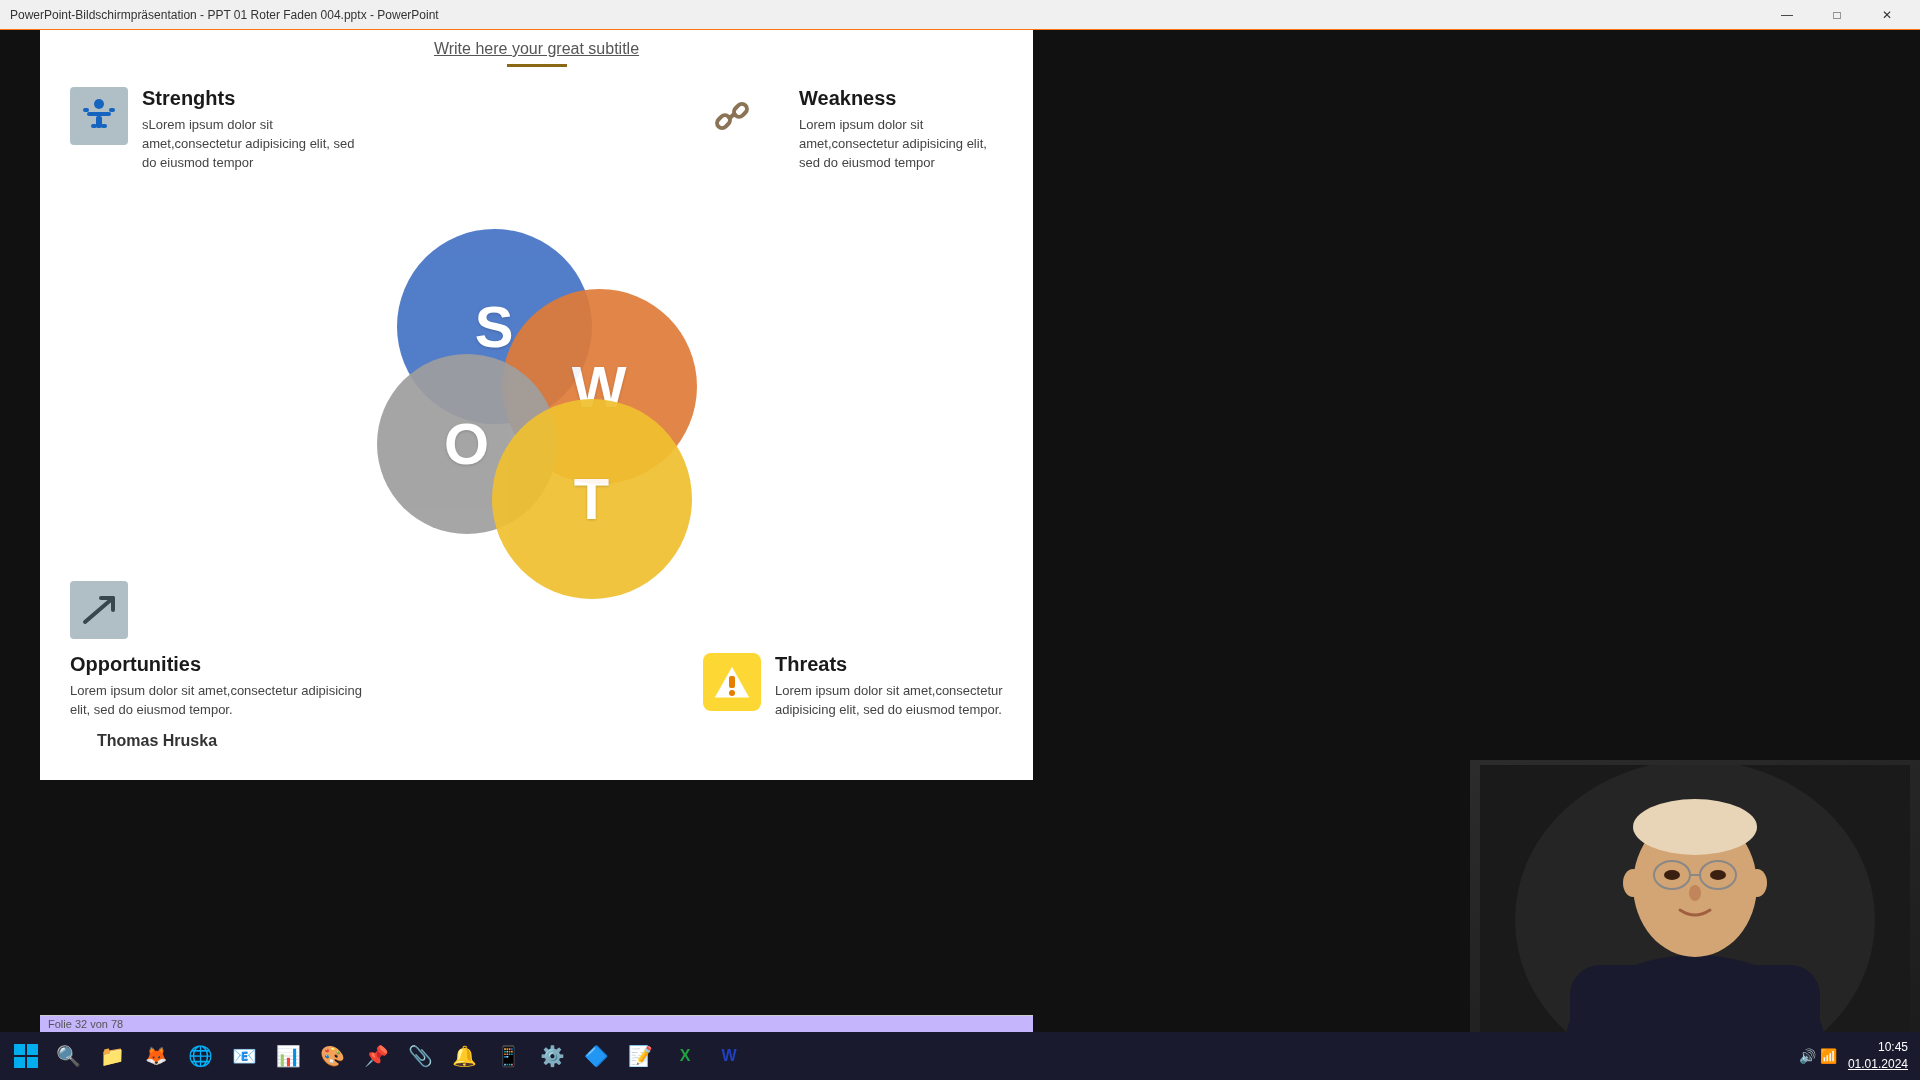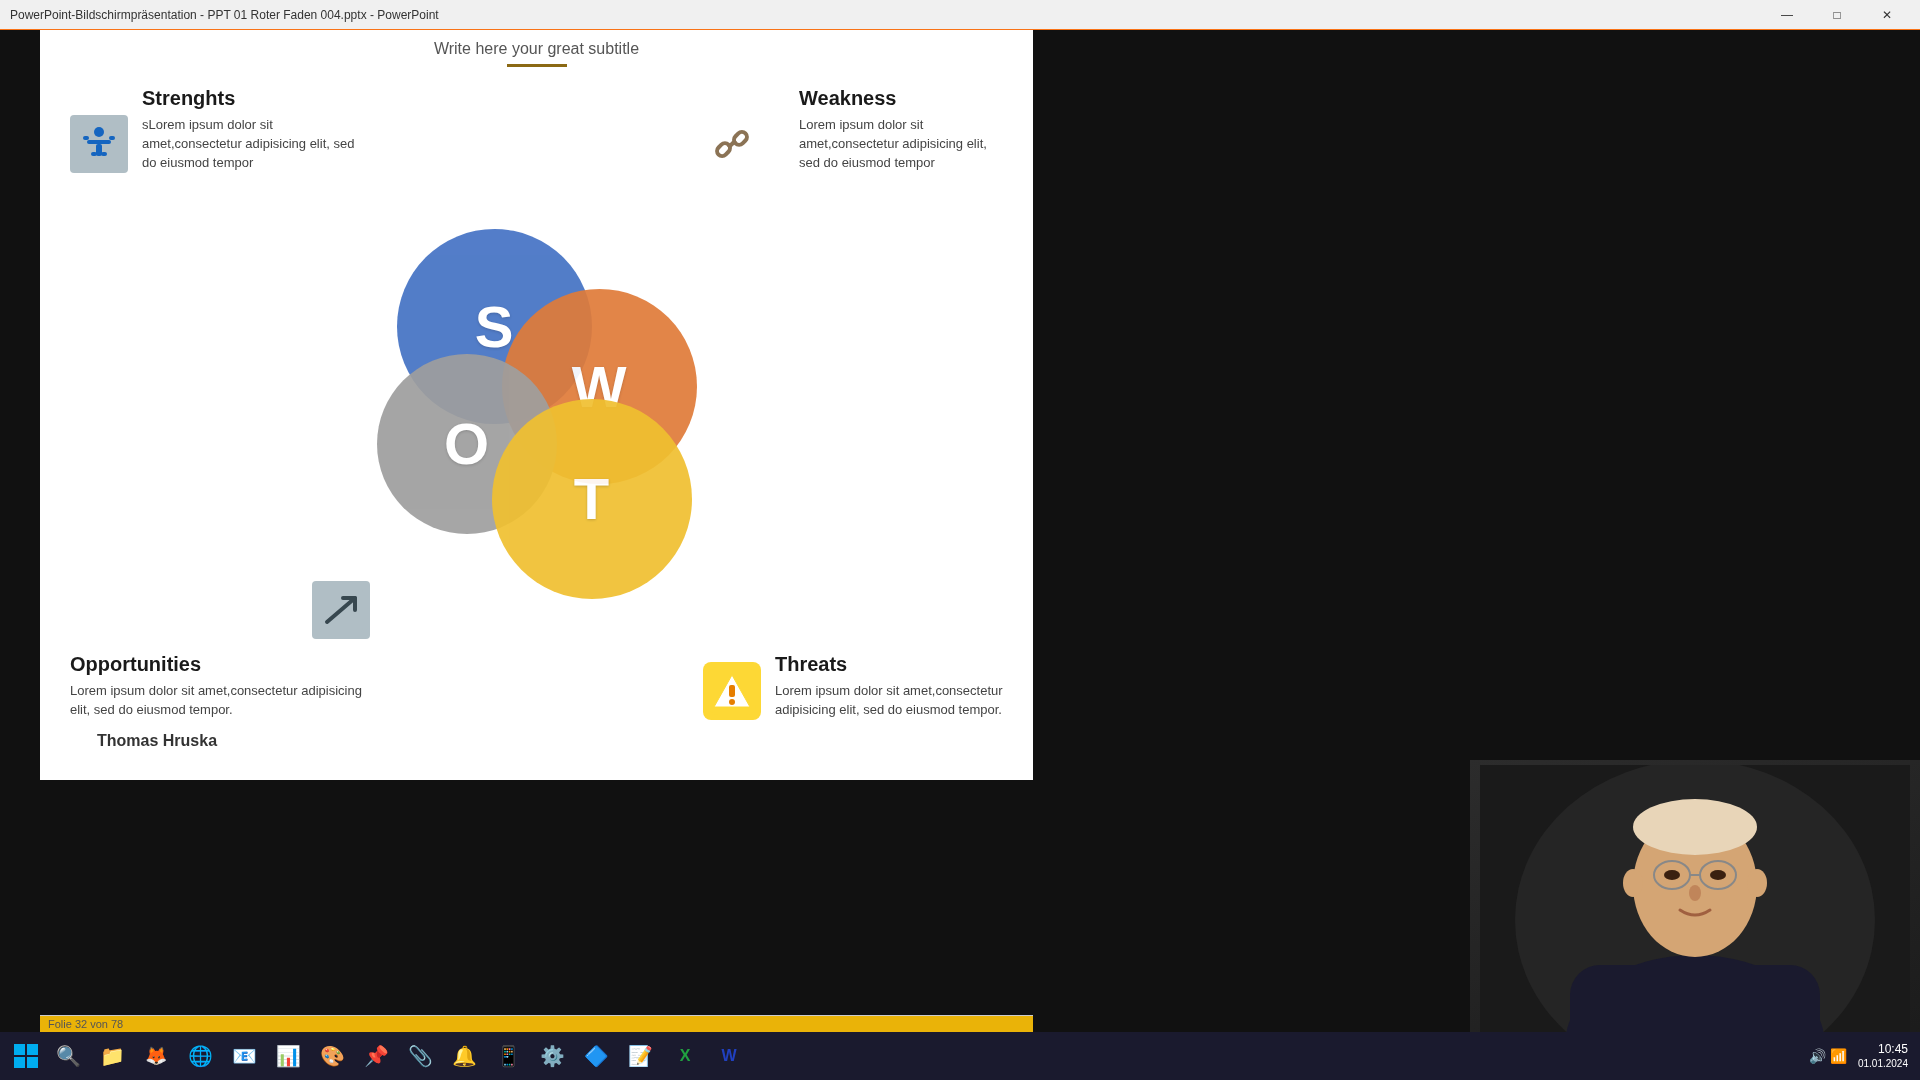"Write here your great subtitle" .slide-subtitle { text-decoration: none -> underline }
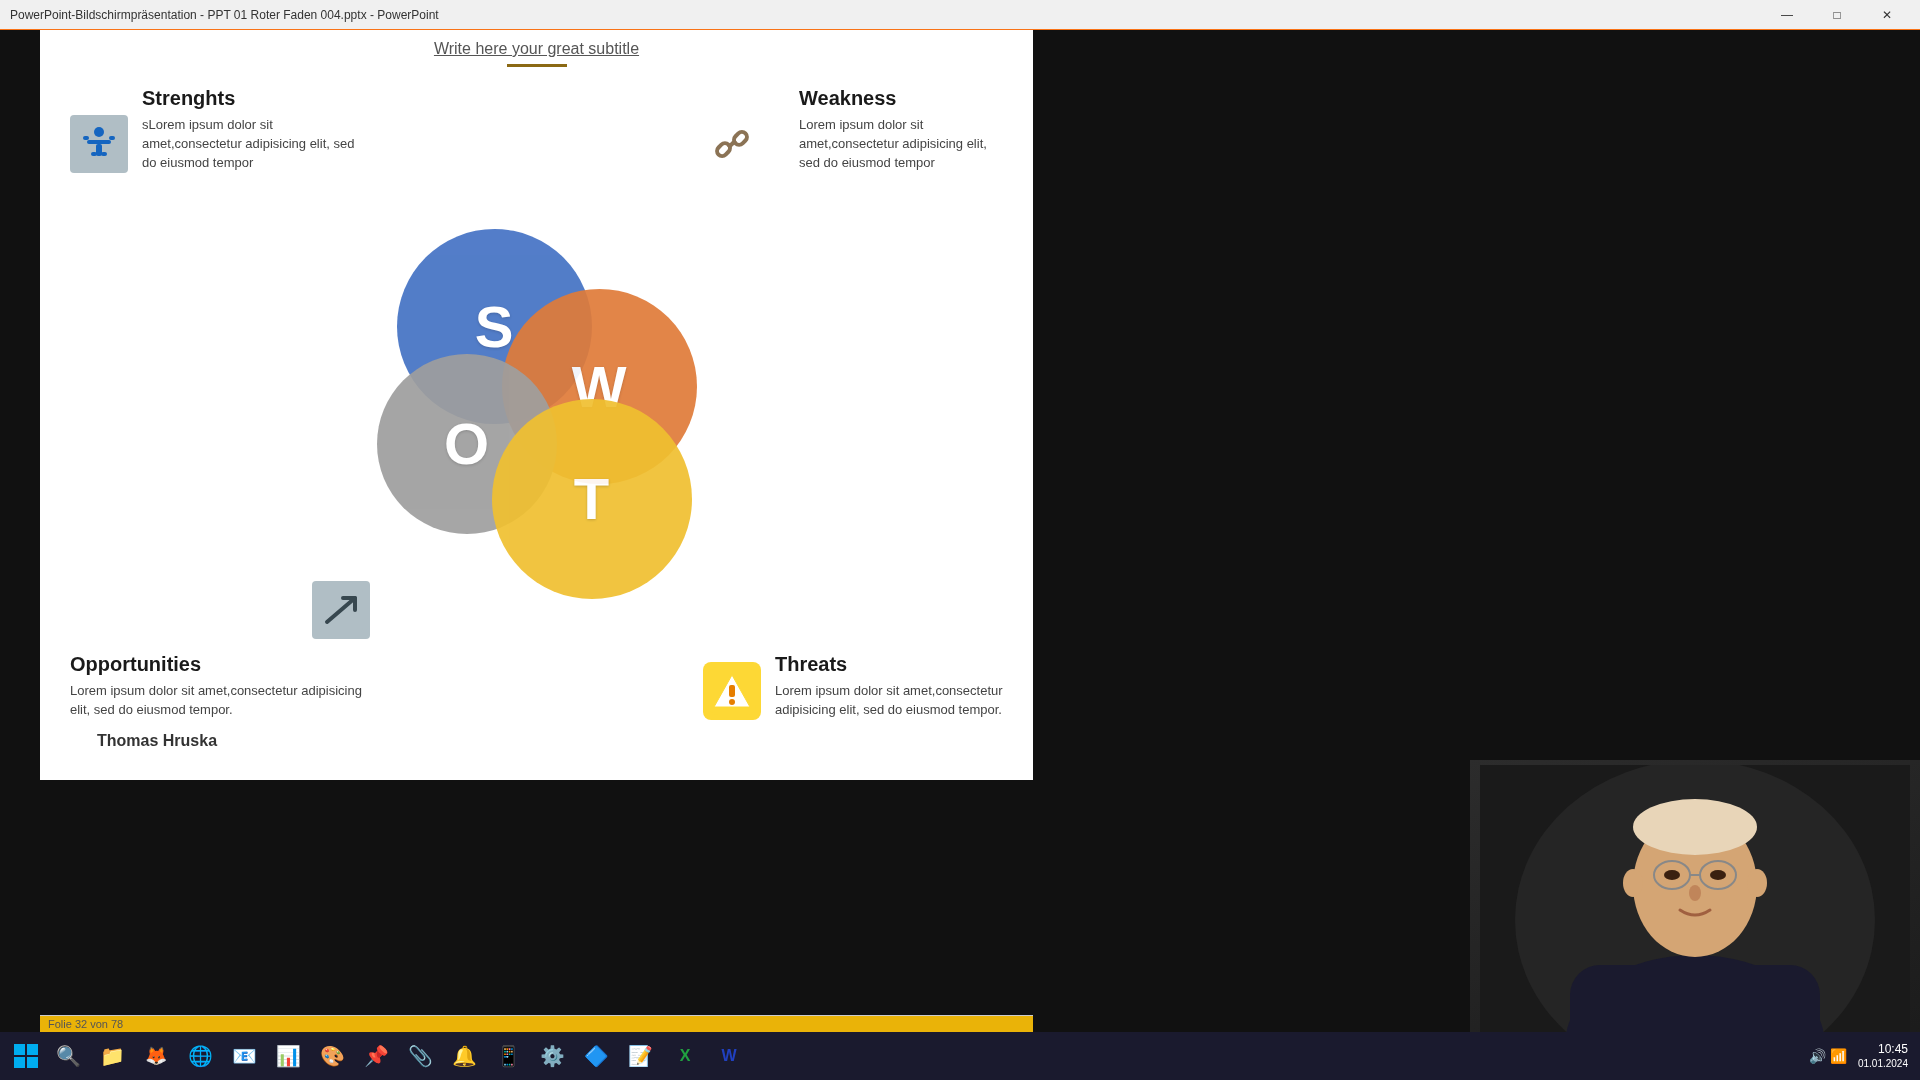"Strenghts" .section-panel { align-items: flex-end -> flex-start }
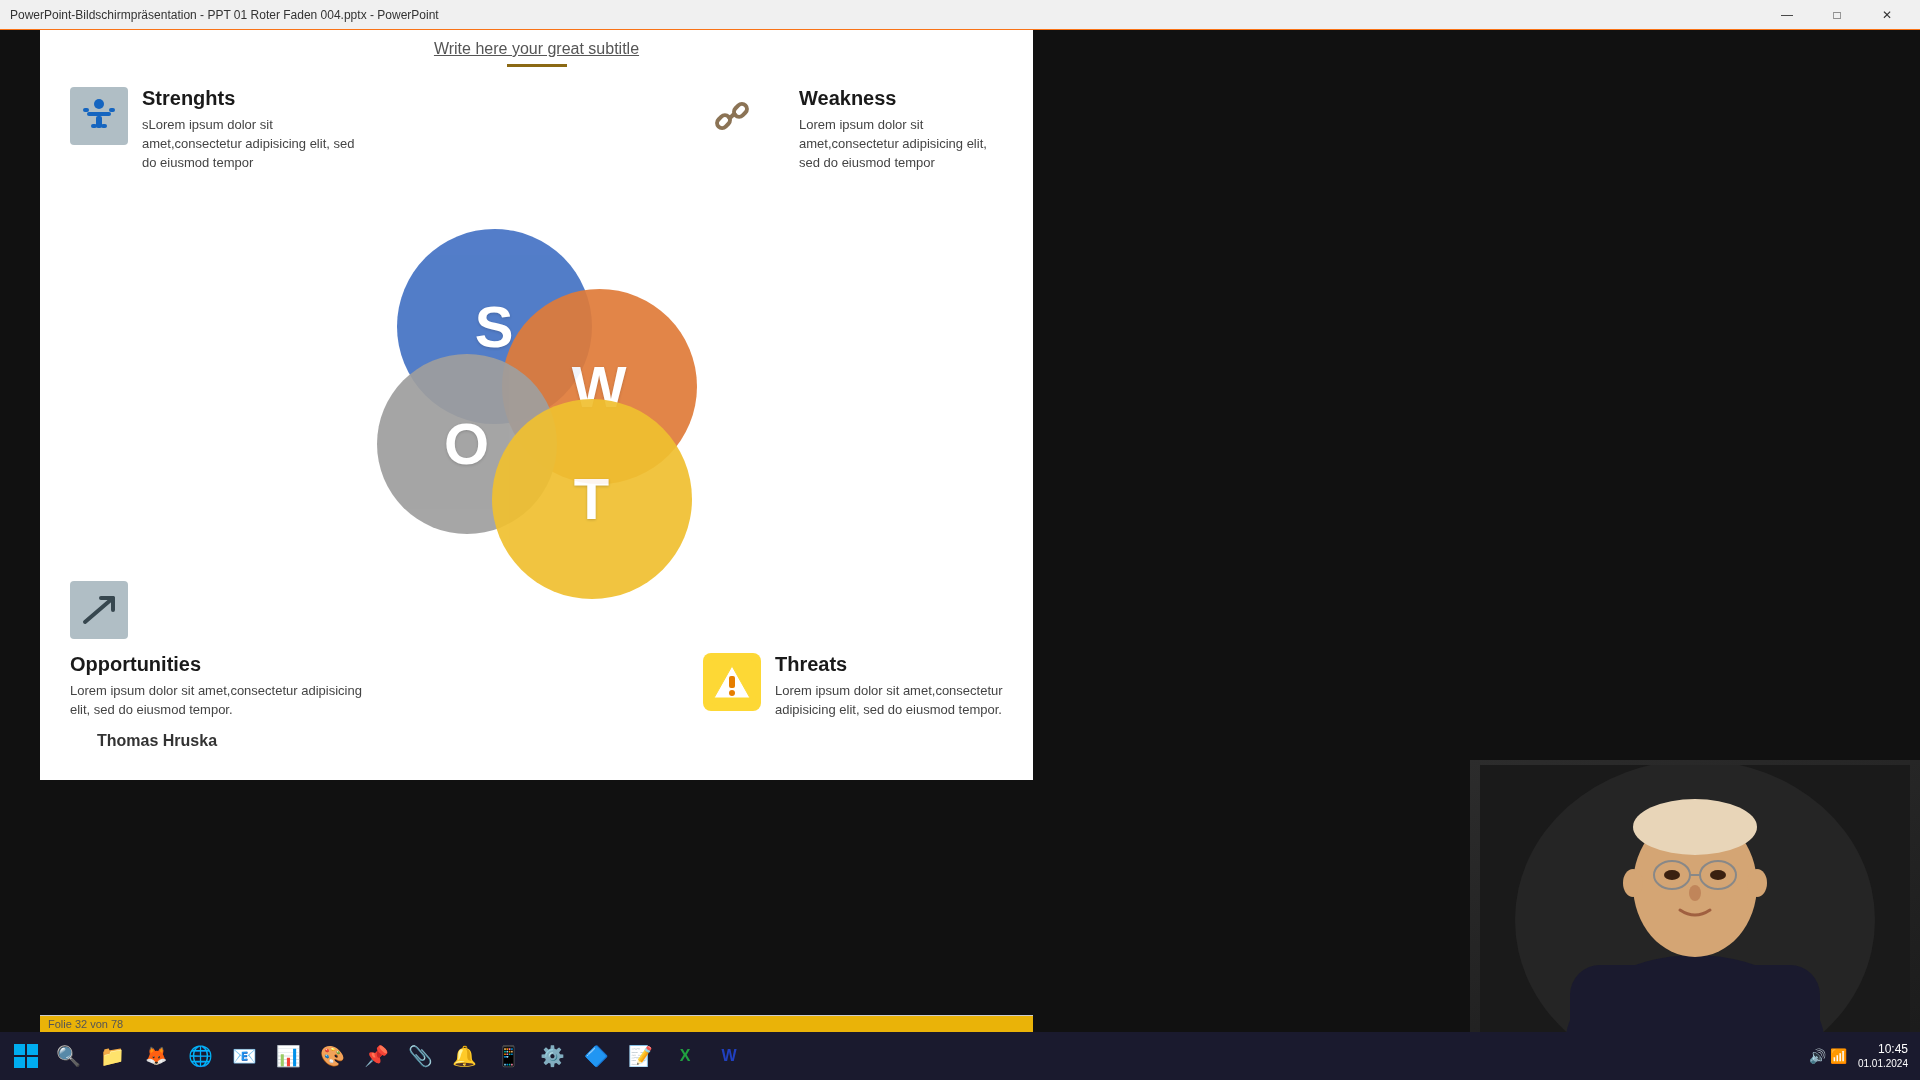"Folie 32 von 78" .status-bar { background: #eab308 -> #c4b5fd }
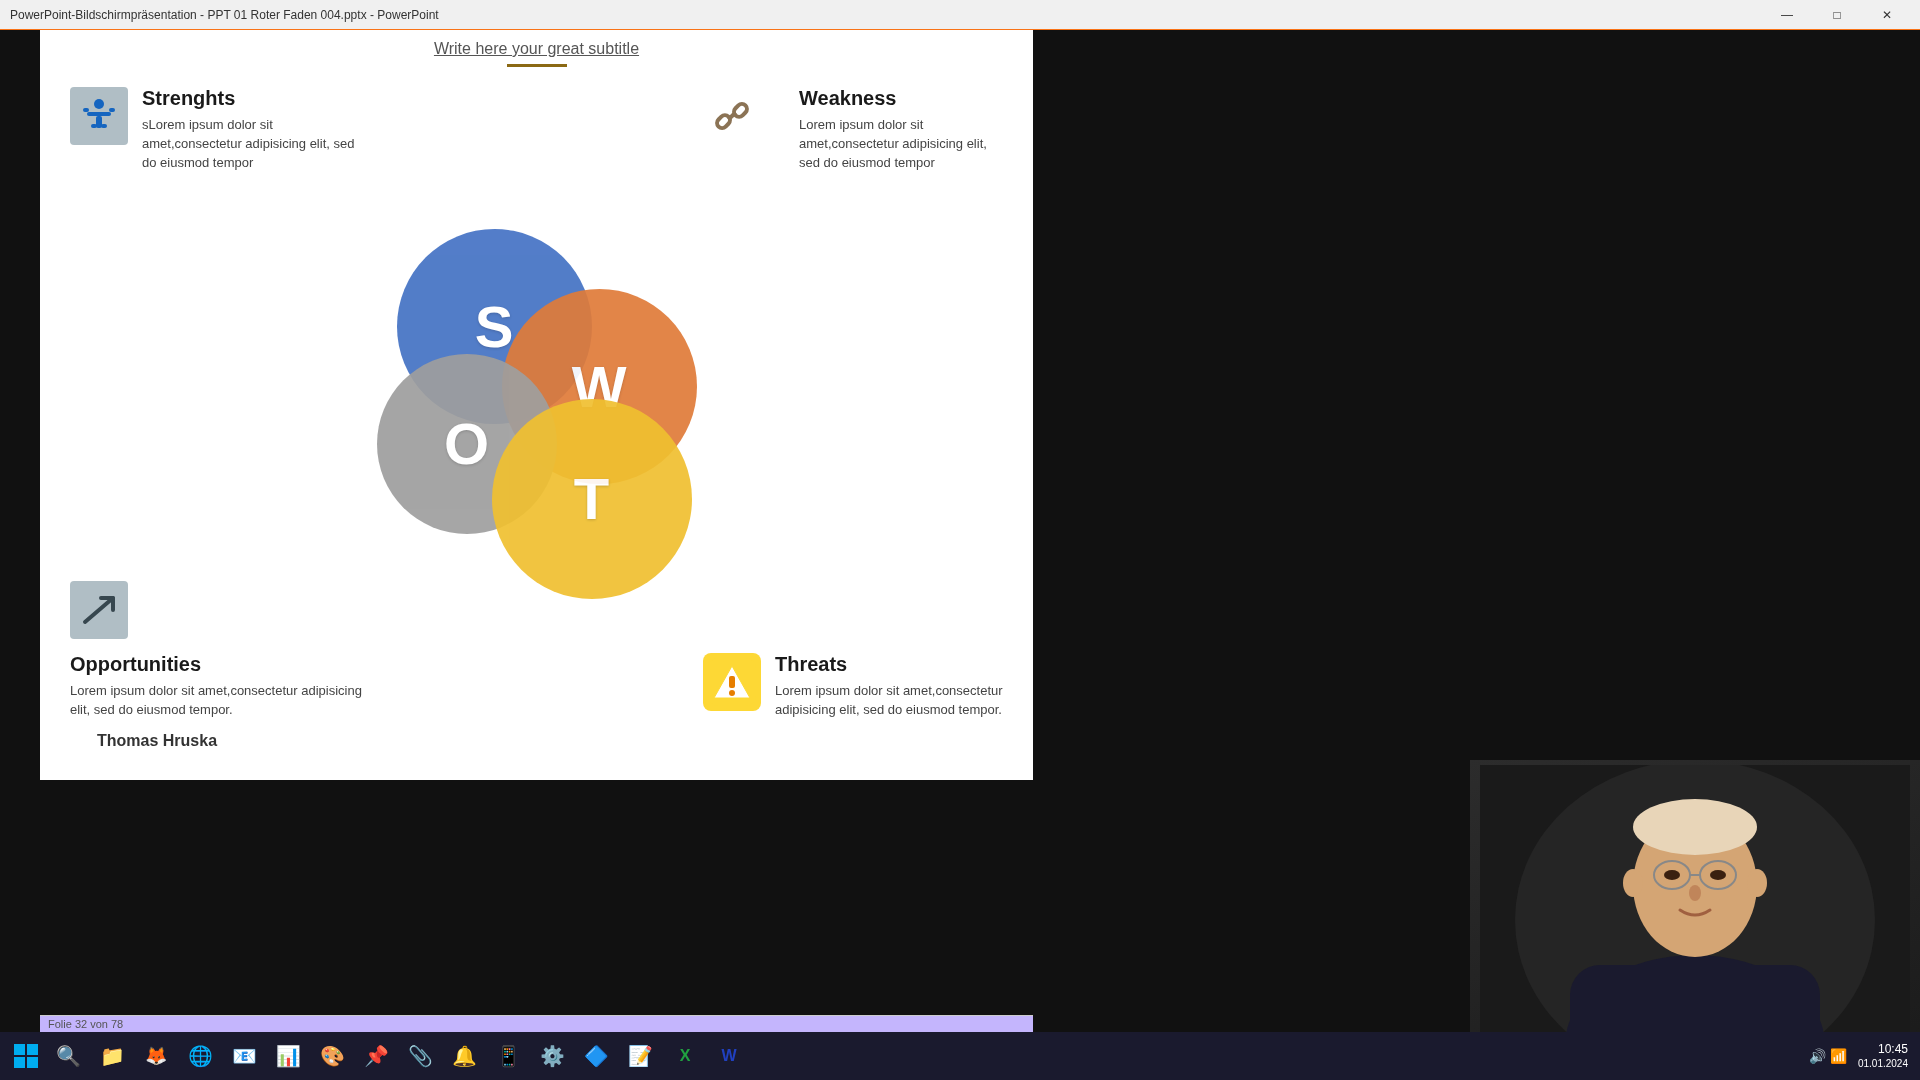"01.01.2024" span { font-size: 10px -> 12px; text-decoration: none -> underline }
